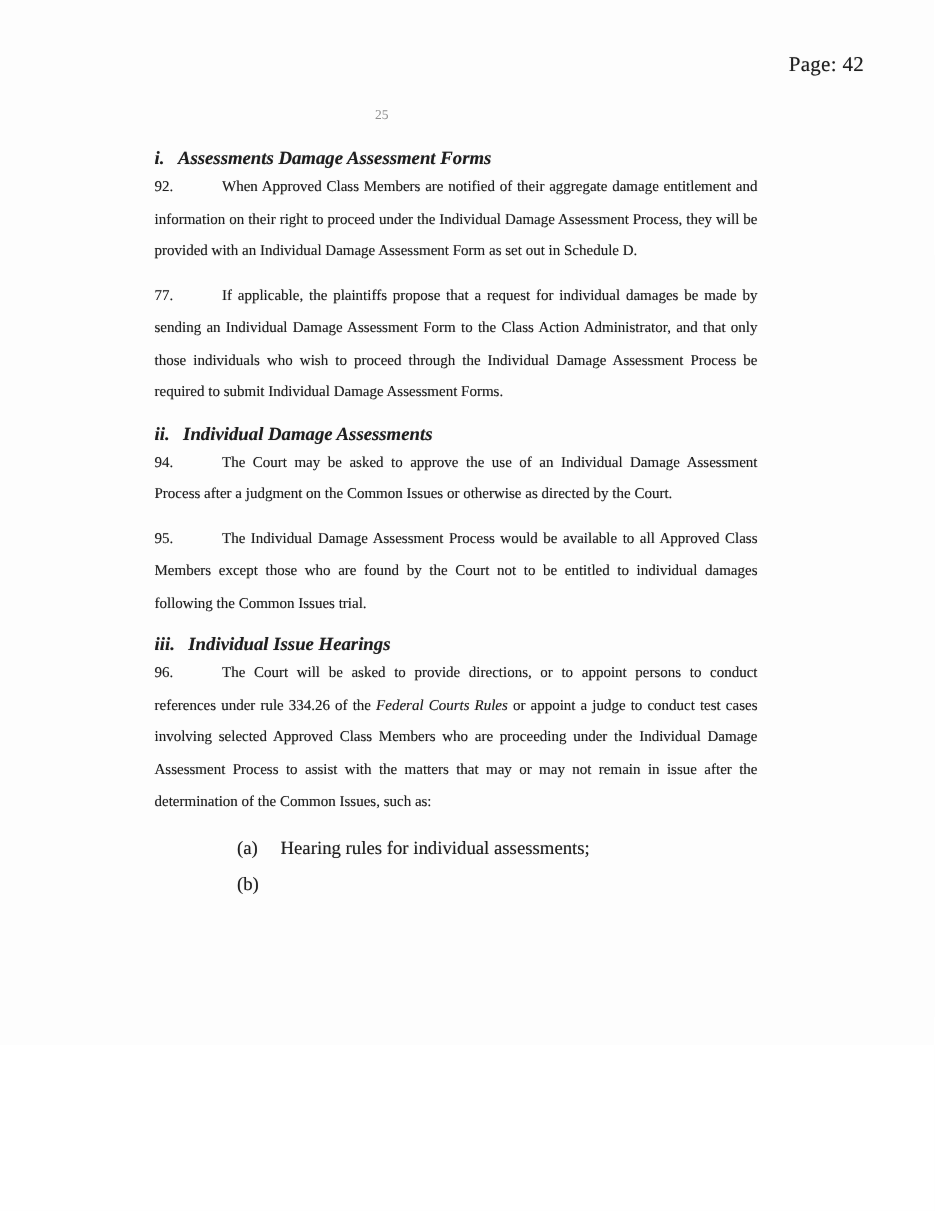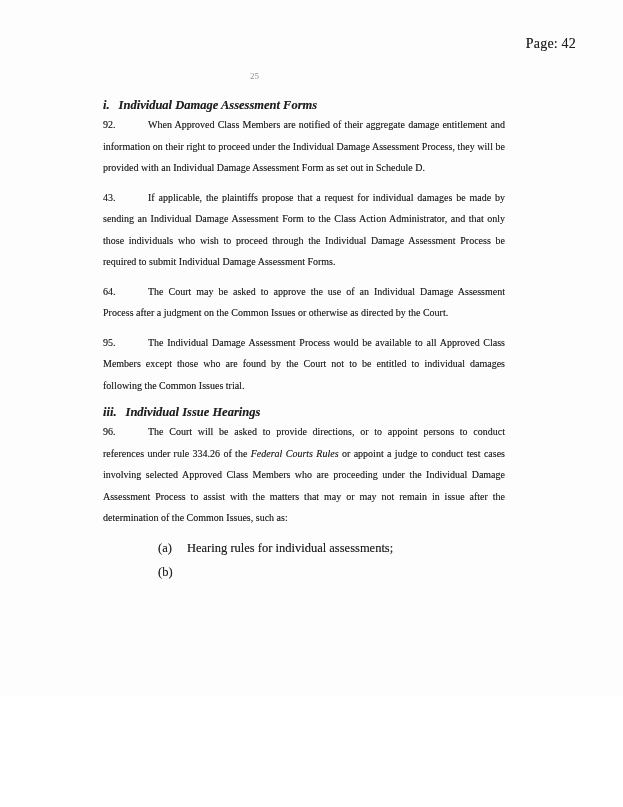"Individual Damage Assessment Forms" span { text: Individual -> Assessments }
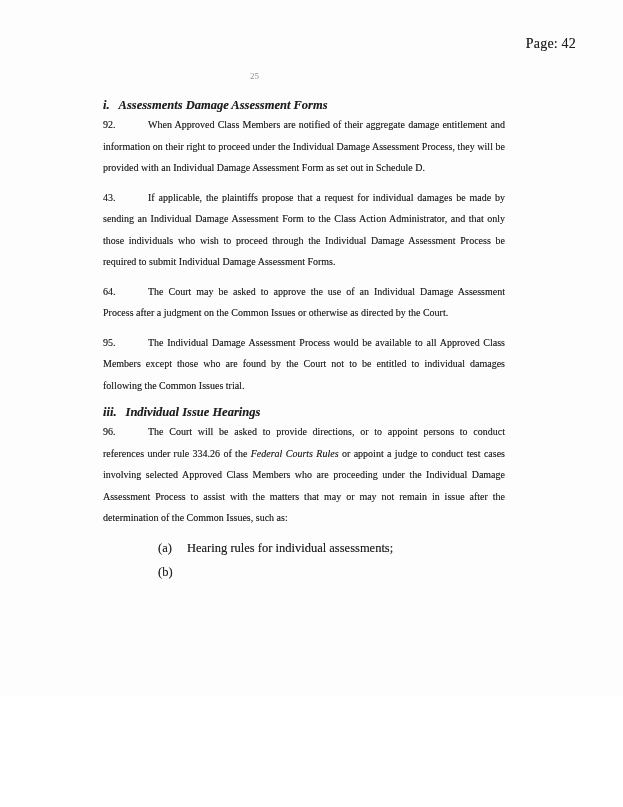"43." span.pnum { text: 43 -> 77 }
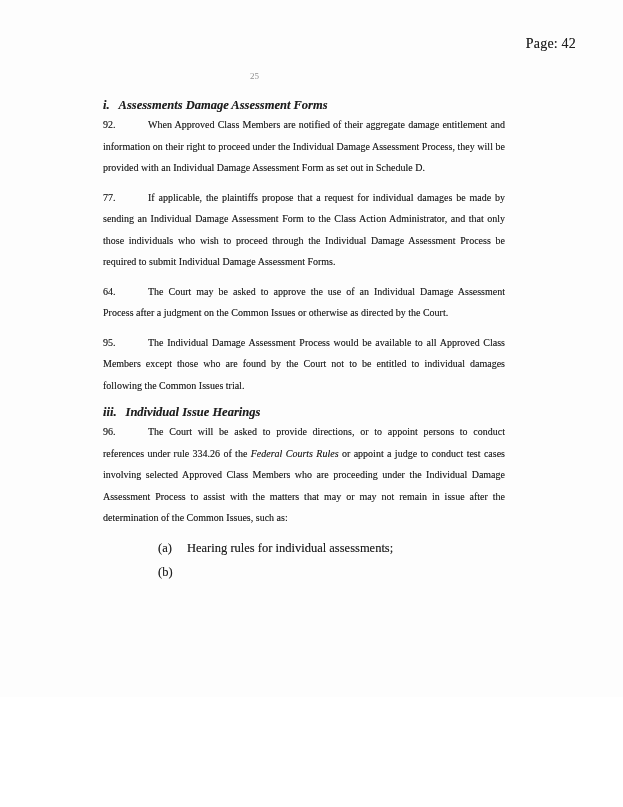"ii. Individual Damage Assessments" div.sub-heading { html: none -> <div><span>ii.</span><span>Individual Damage Assessments</span></div> }
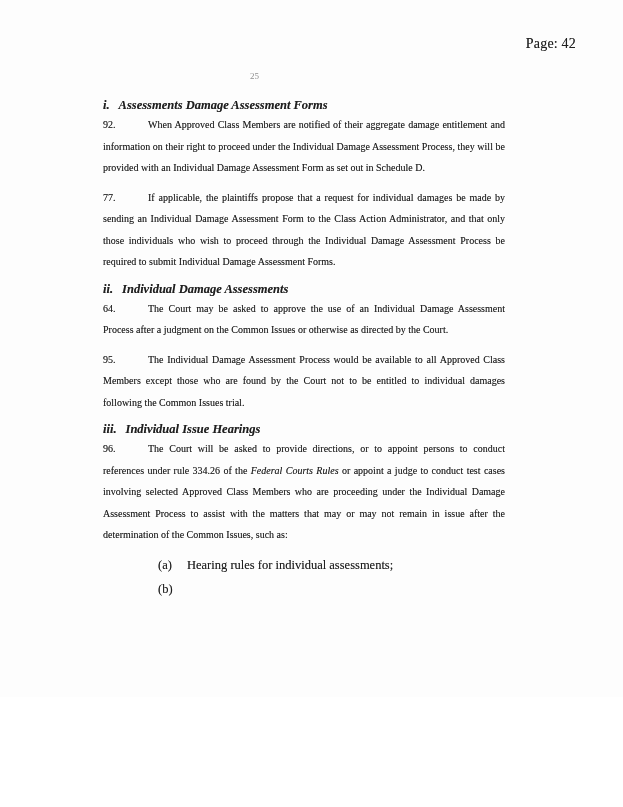"64." span.pnum { text: 64 -> 94 }
